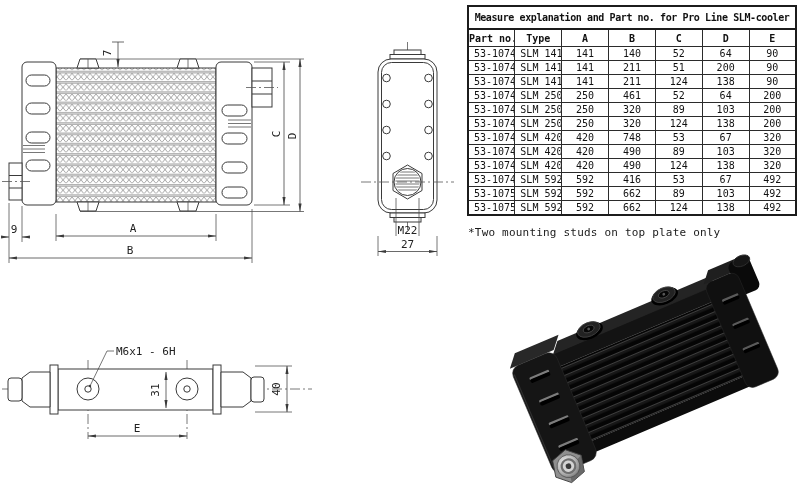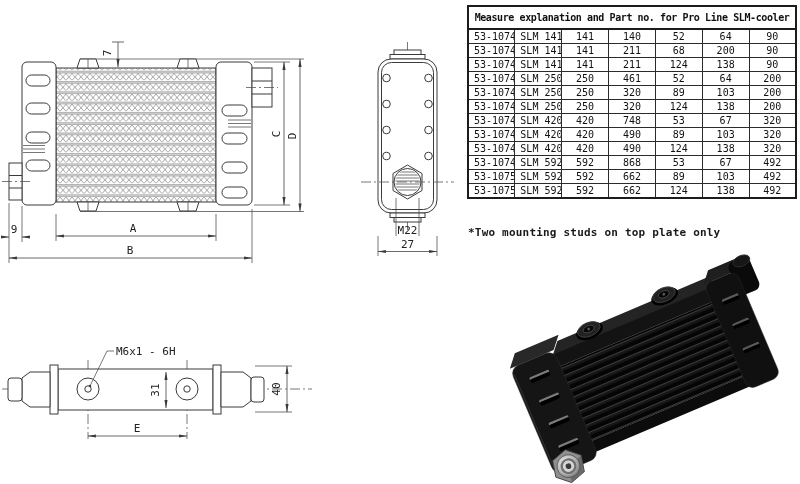"Part no." tr.cols { html: none -> <tr> <th>Part no.</th> <th>Type</th> <th>A</th> <th>B</th> <th>C</th> <th>D</th> <th>E</th> </tr> }
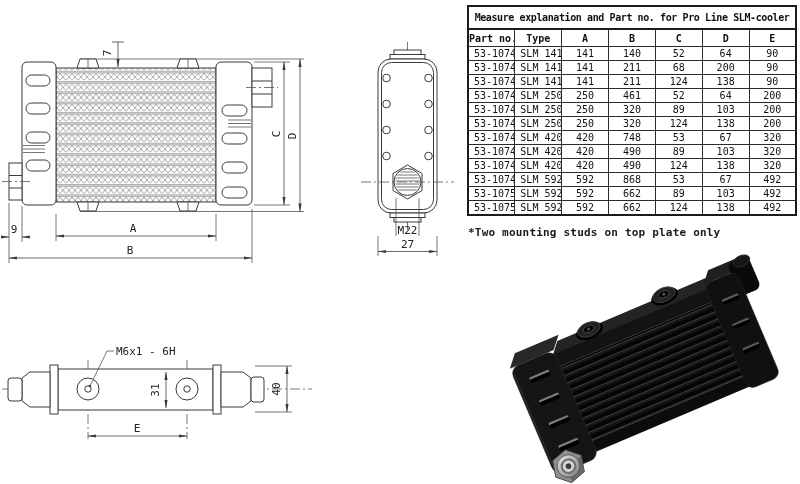"68" td { text: 68 -> 51 }
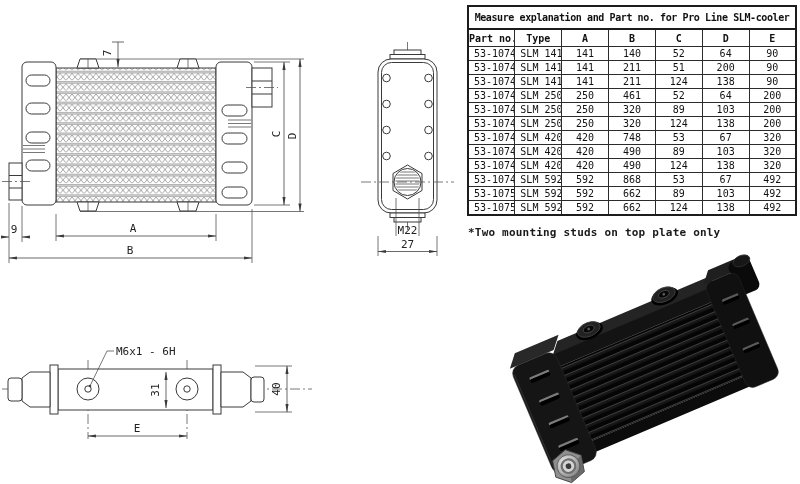"868" td { text: 868 -> 416 }
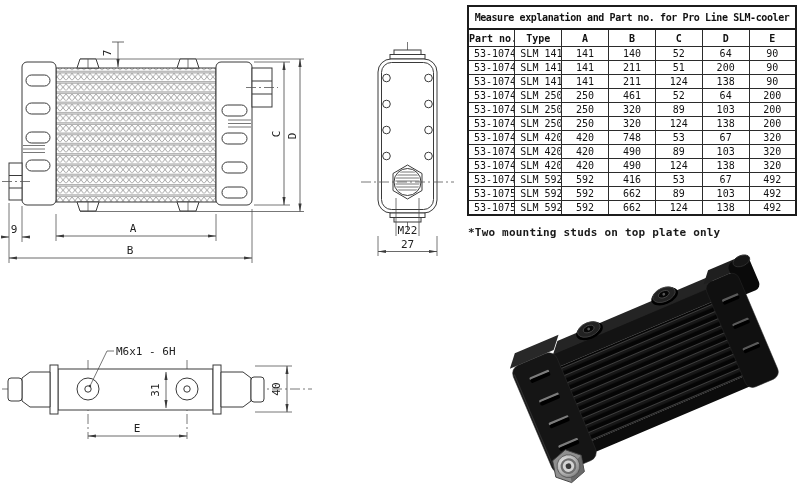"*Two mounting studs on top" .note { font-weight: bold -> none }
